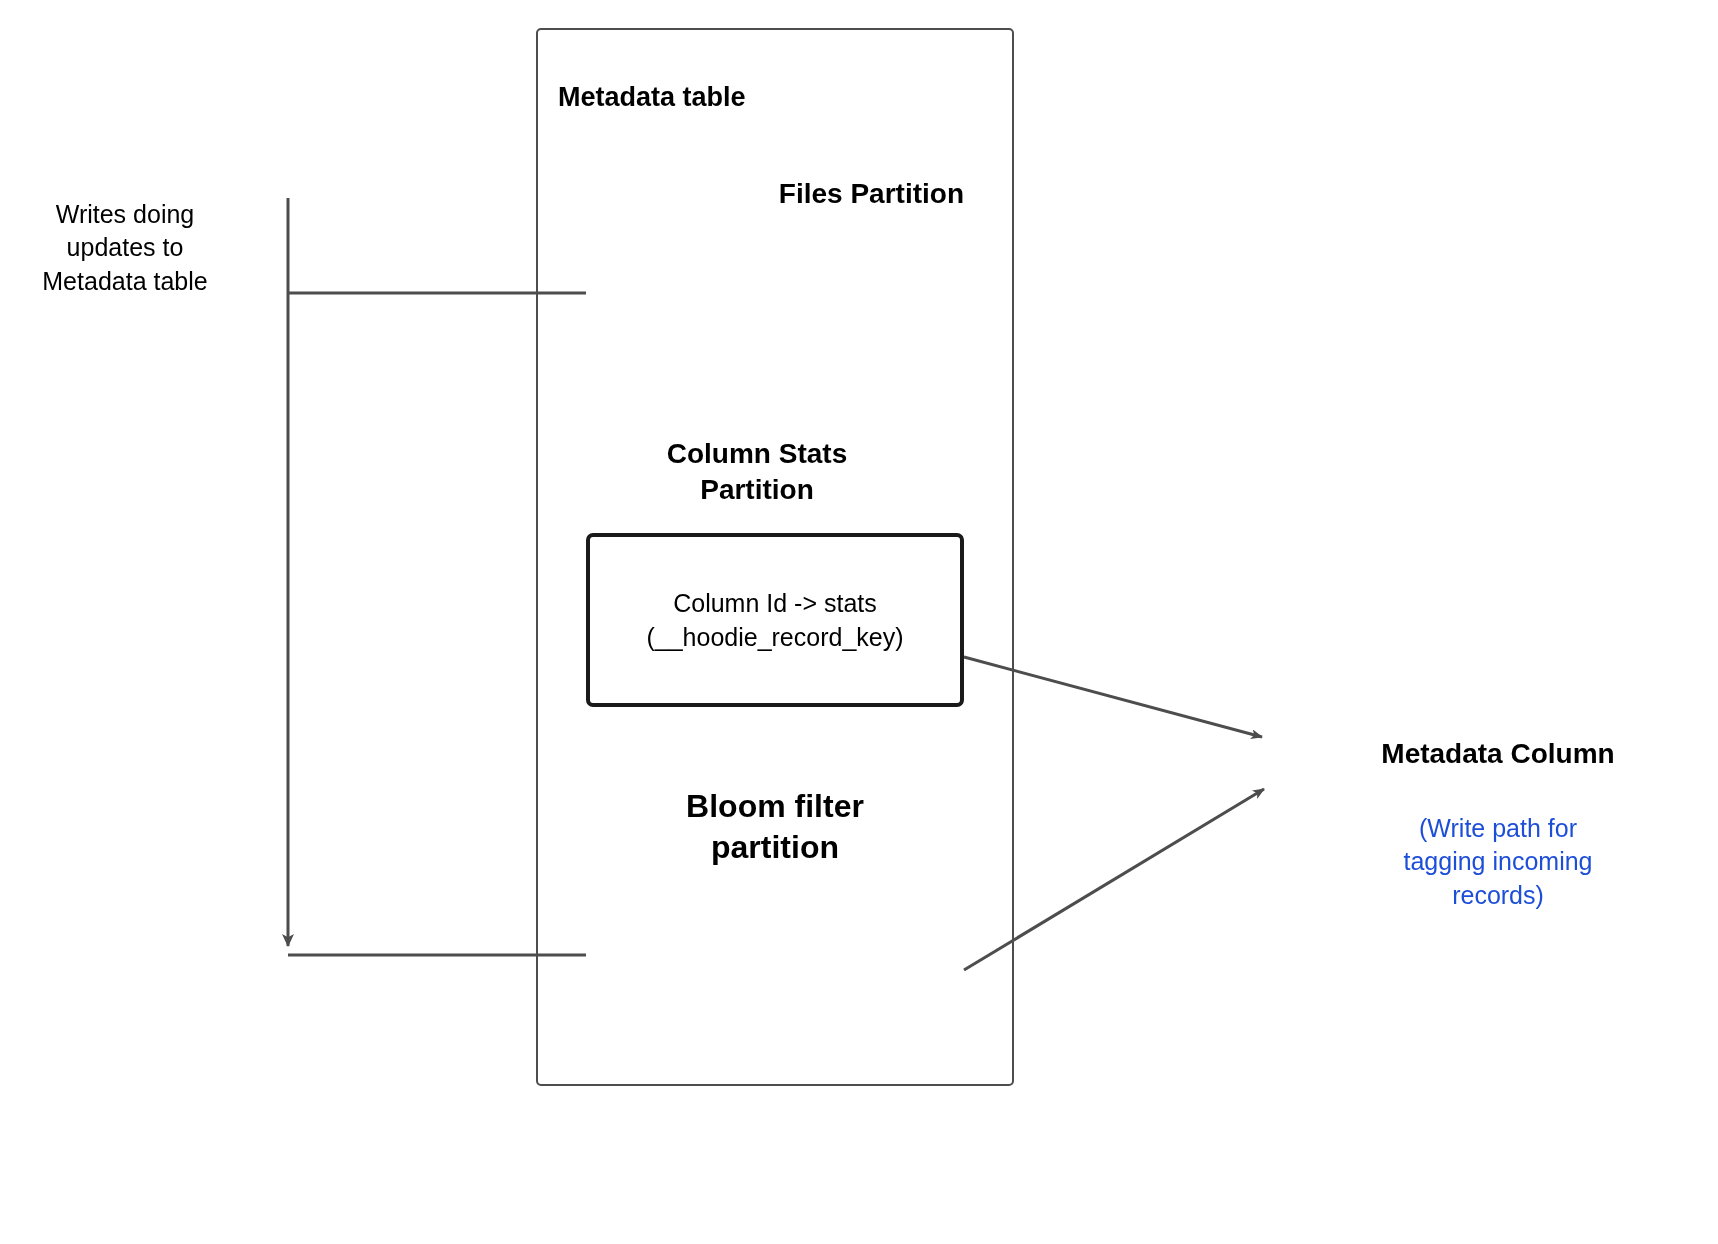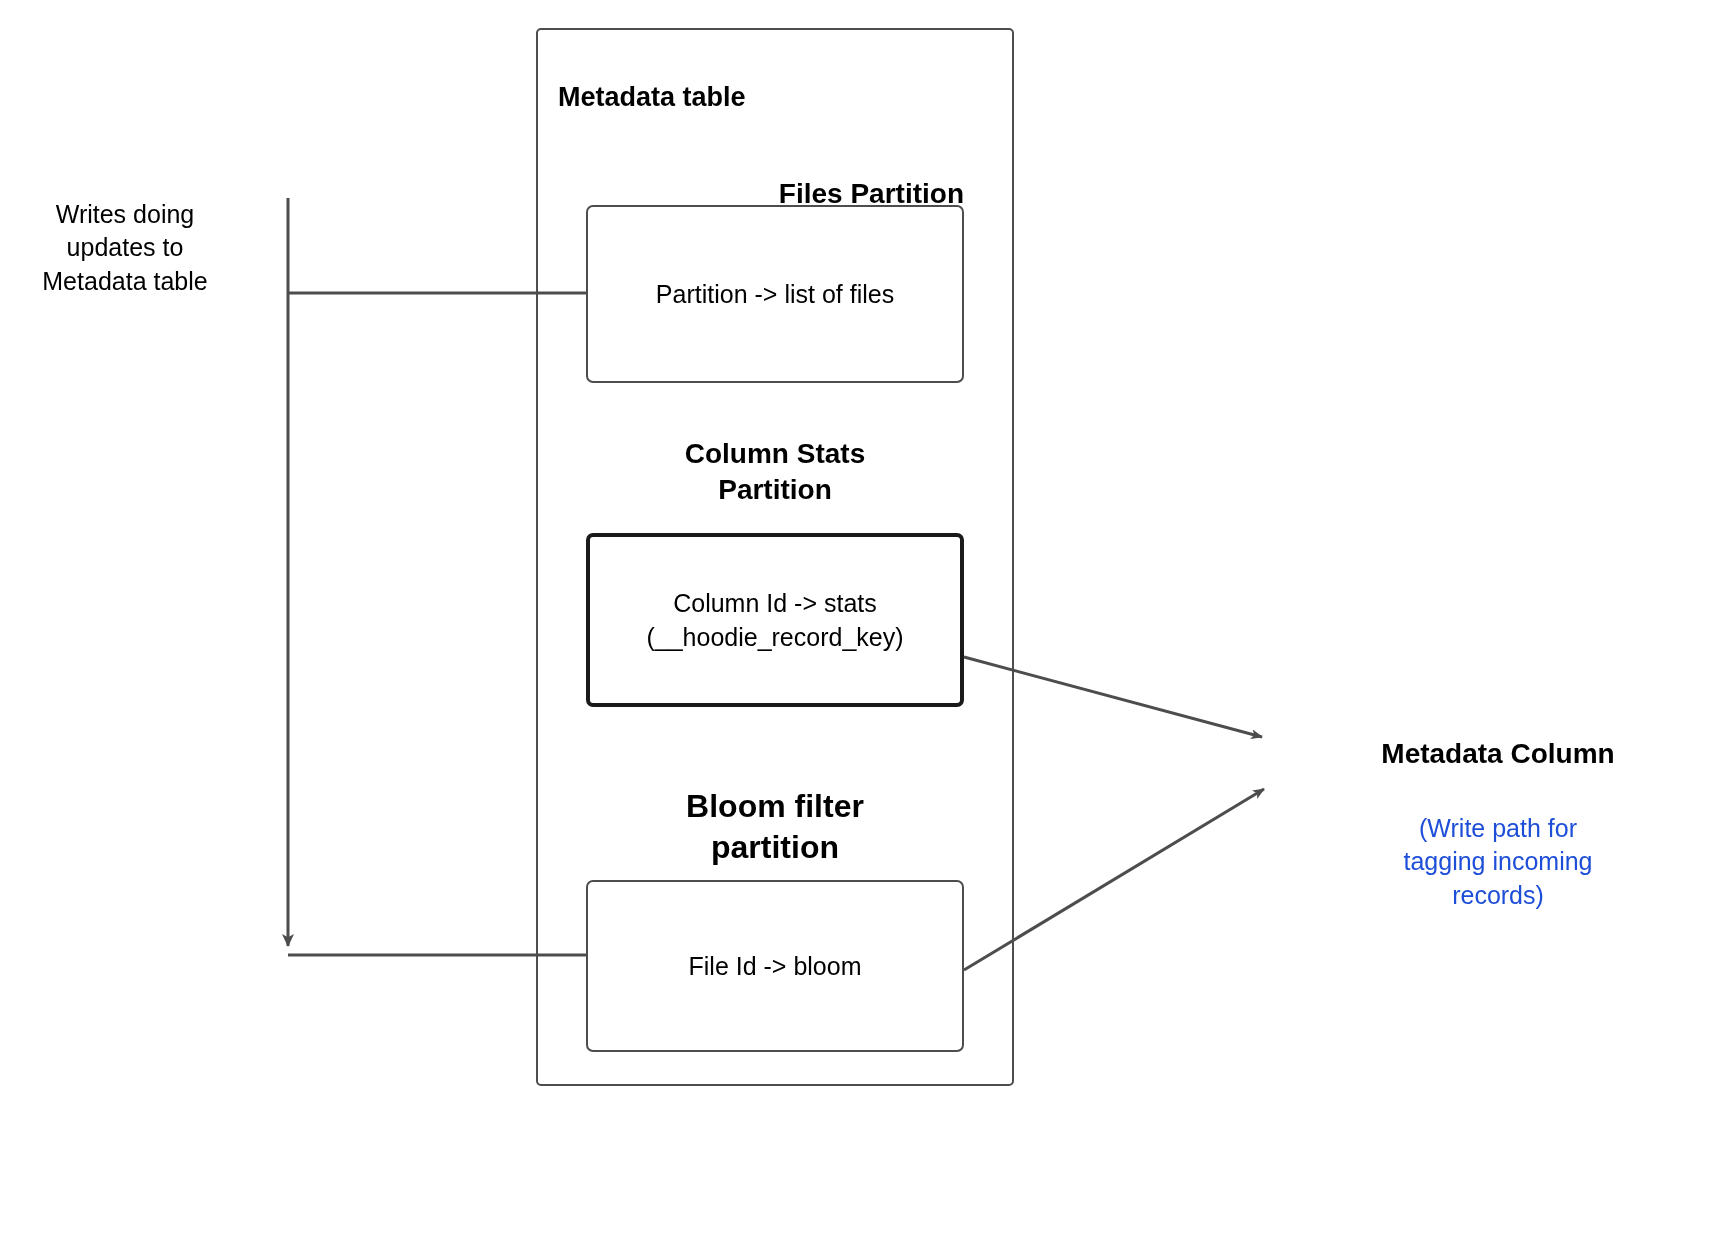"Partition -> list of files" div.inner-box { html: <div> <span>Partition -&gt; list of files</span> </div> -> none }
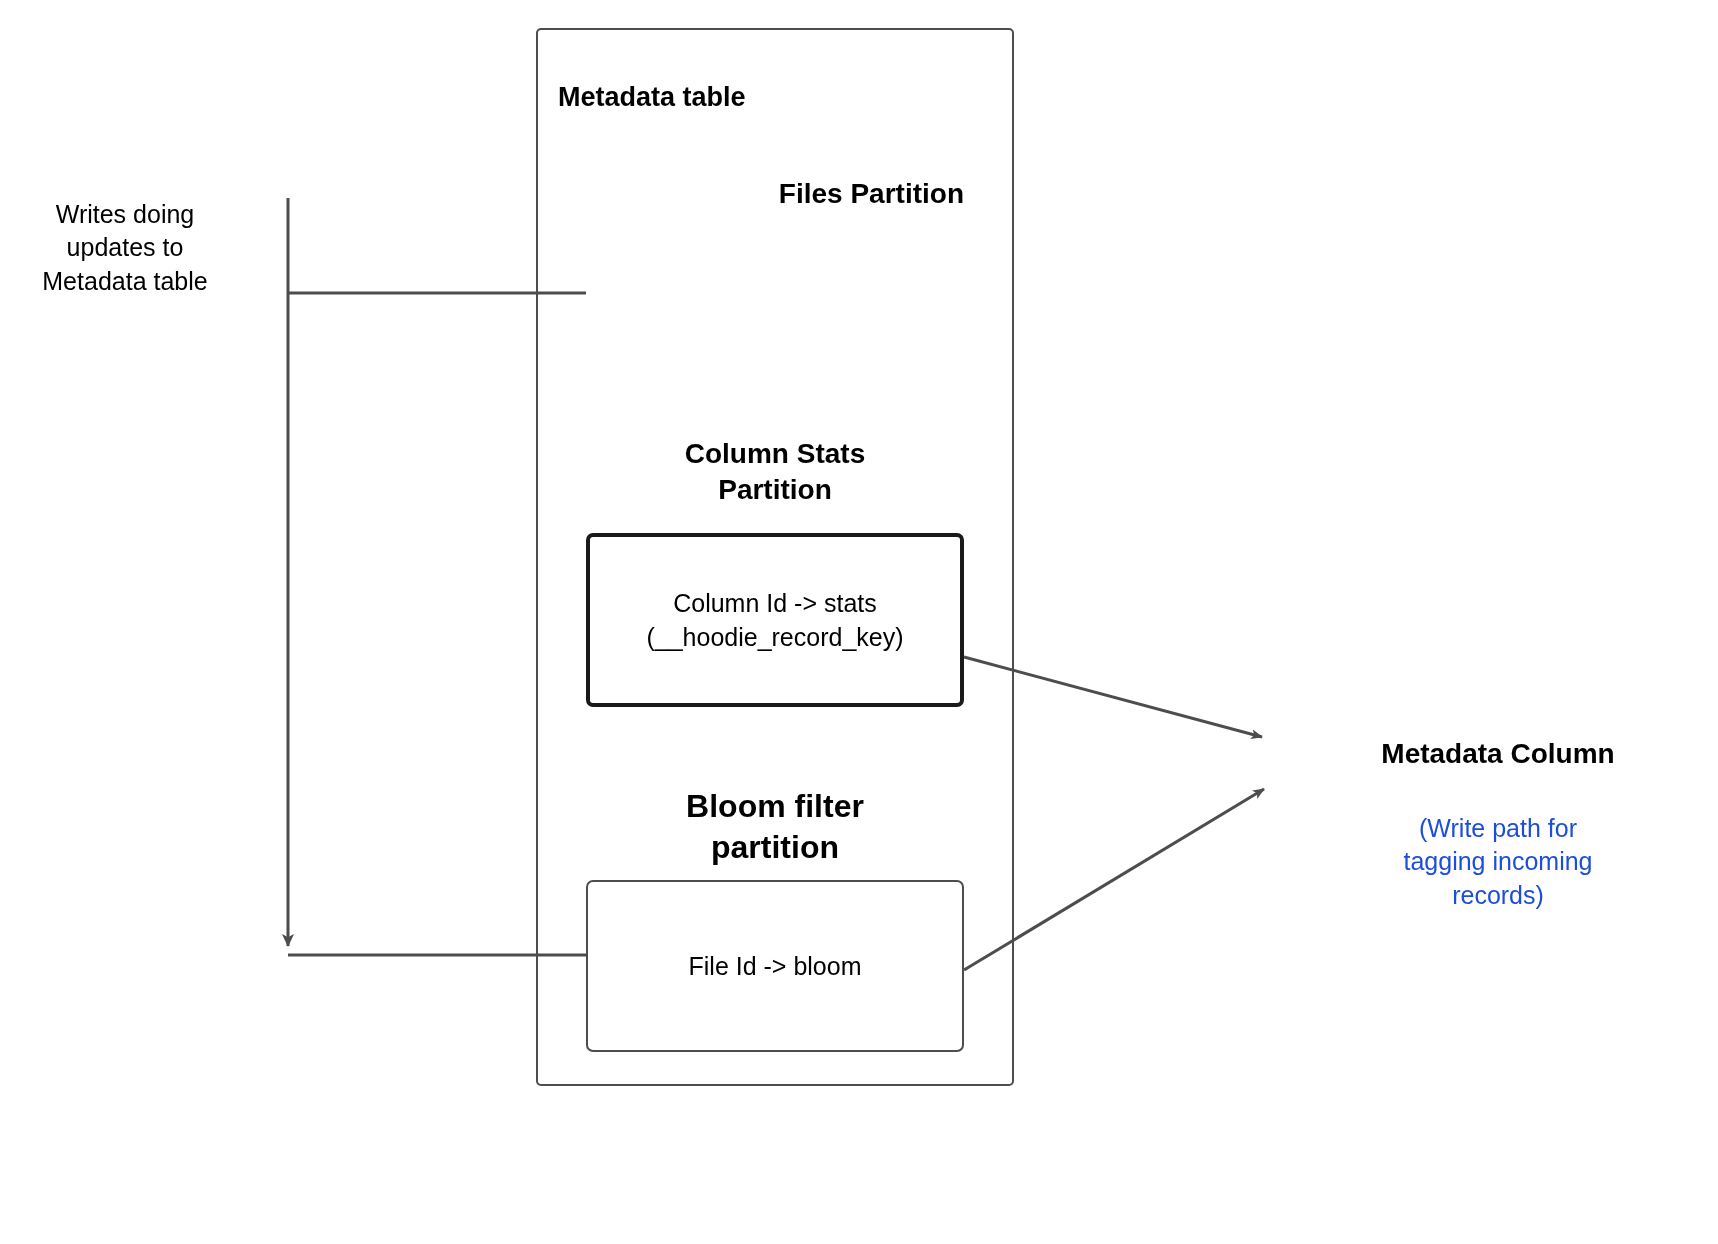"Column Stats" .colstats-title { left: 586px -> 568px }
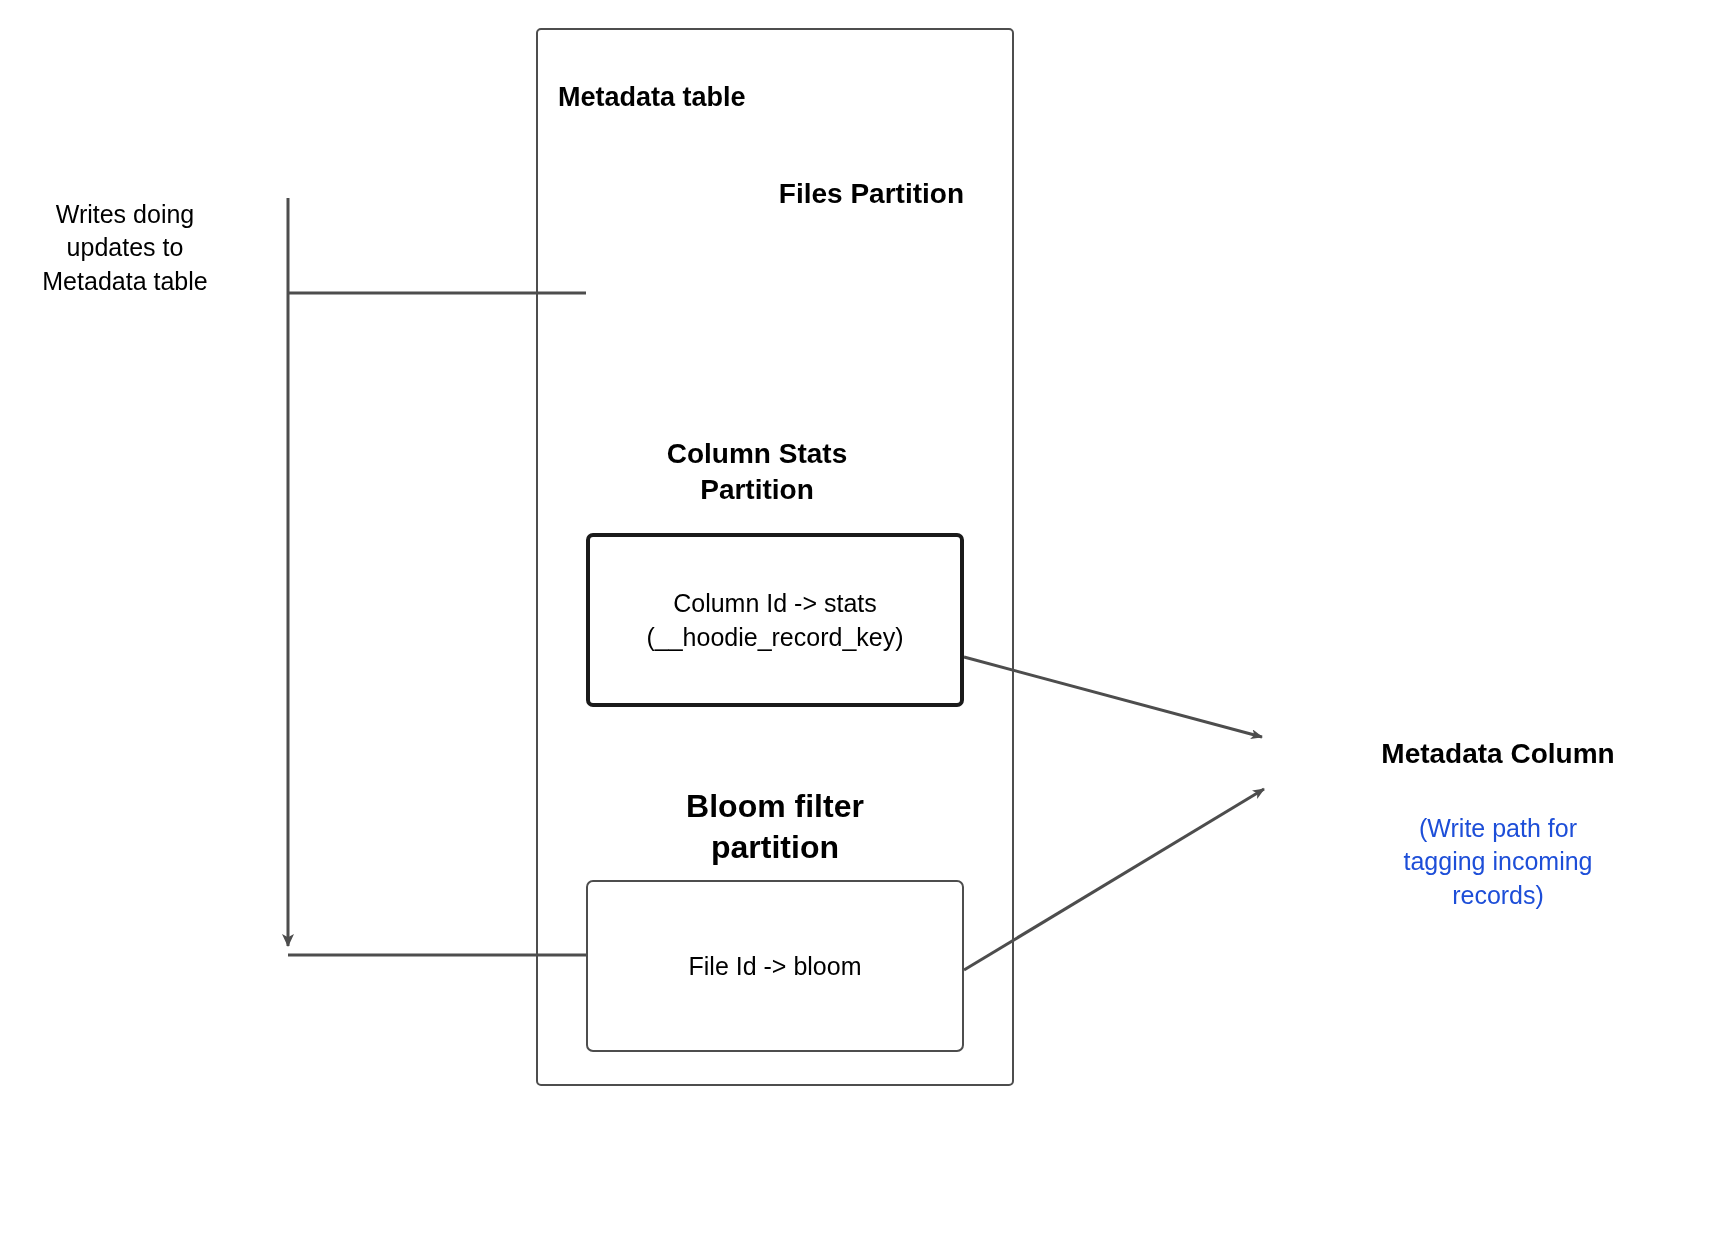"File Id -> bloom" div.inner-box { html: <div> <span>File Id -&gt; bloom</span> </div> -> none }
